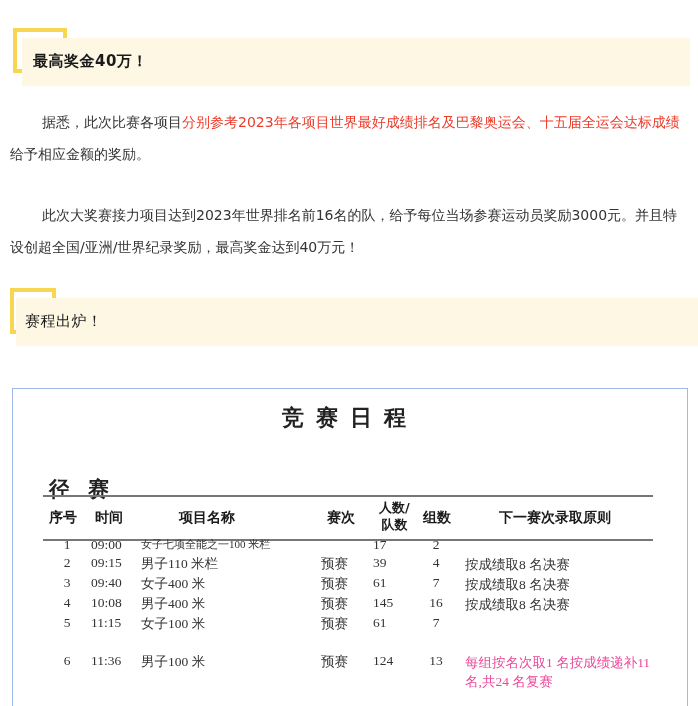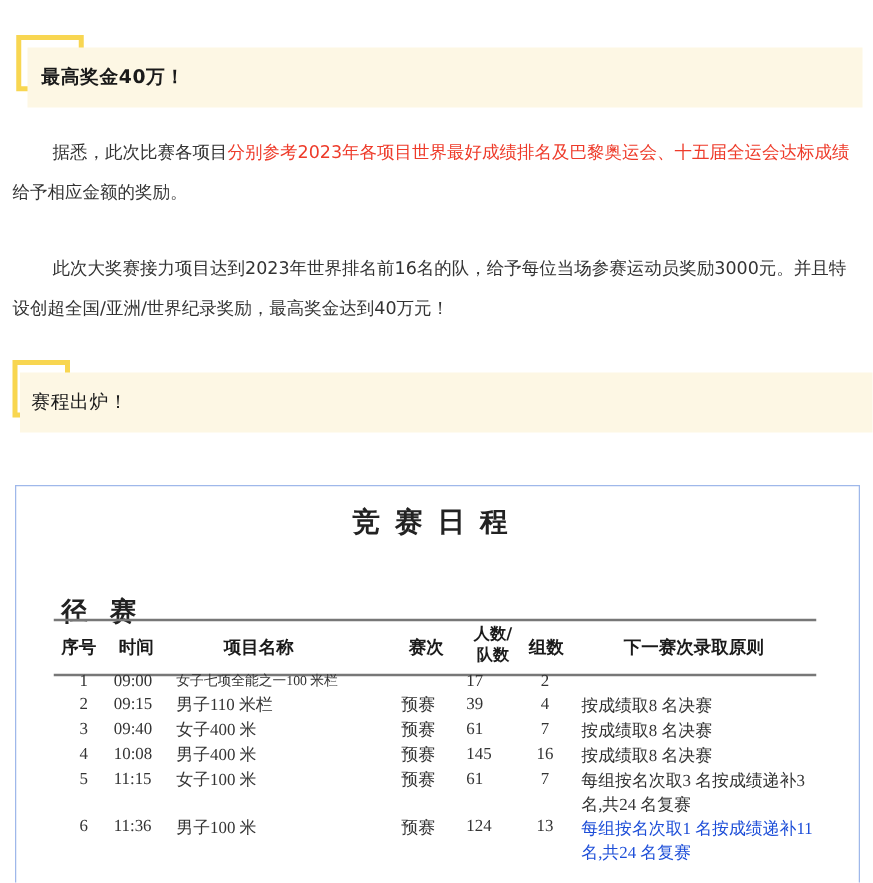"每组按名次取3 名按成绩递补3名,共24 名复赛" span.cell { html: <span>每组按名次取3 名按成绩递补3名,共24 名复赛</span> -> none }
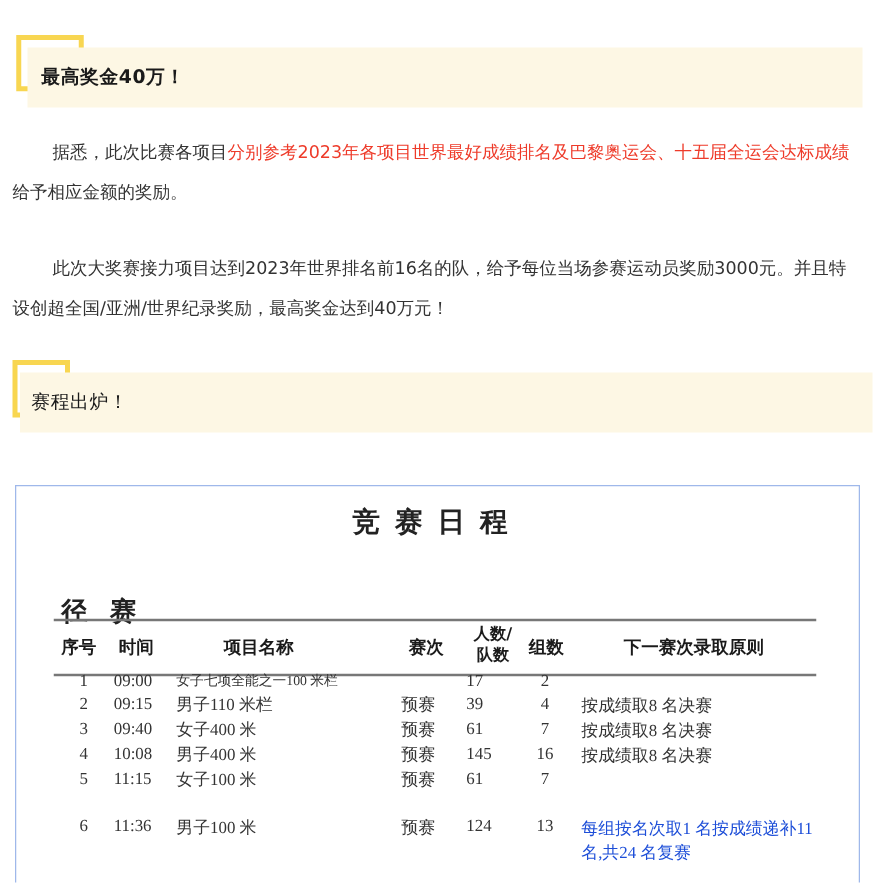"每组按名次取1 名按成绩递补11 名,共24 名复赛" span.cell { color: #1d4ed8 -> #ec4899 }
